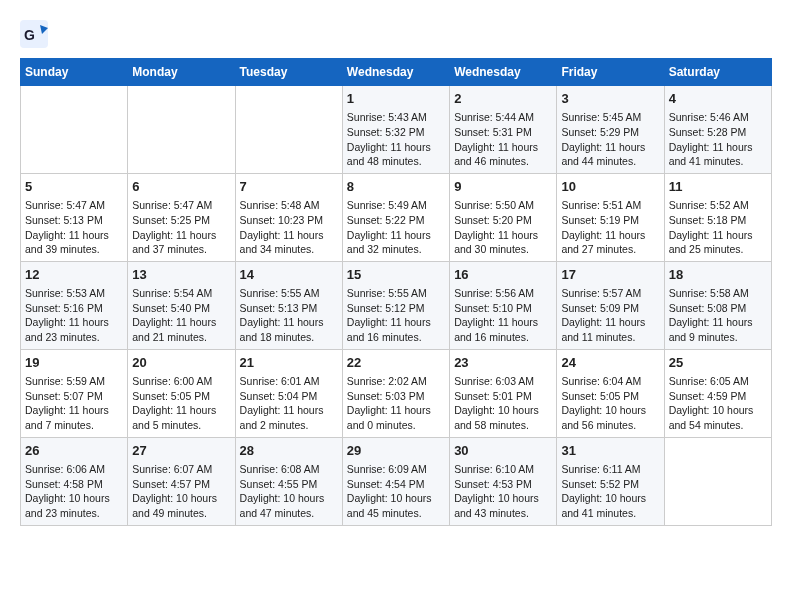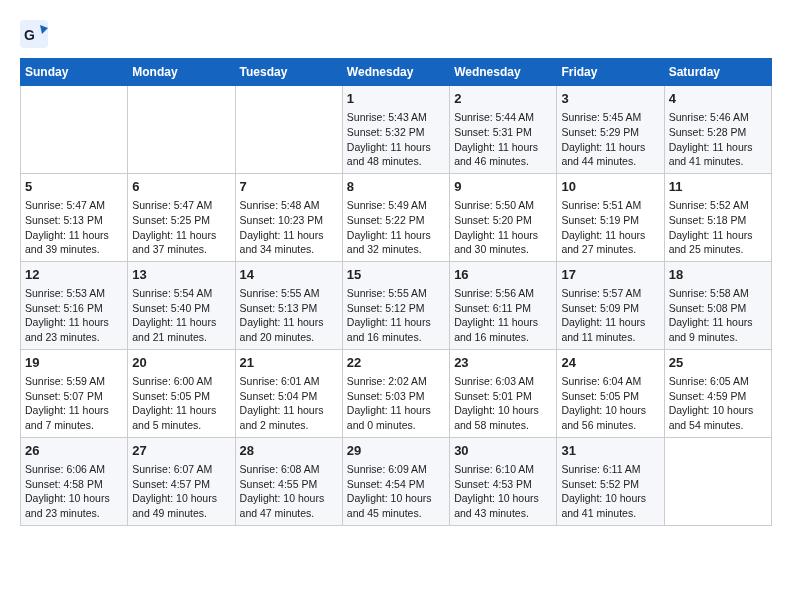"Sunset: 6:11 PM" div { text: 6:11 -> 5:10 }
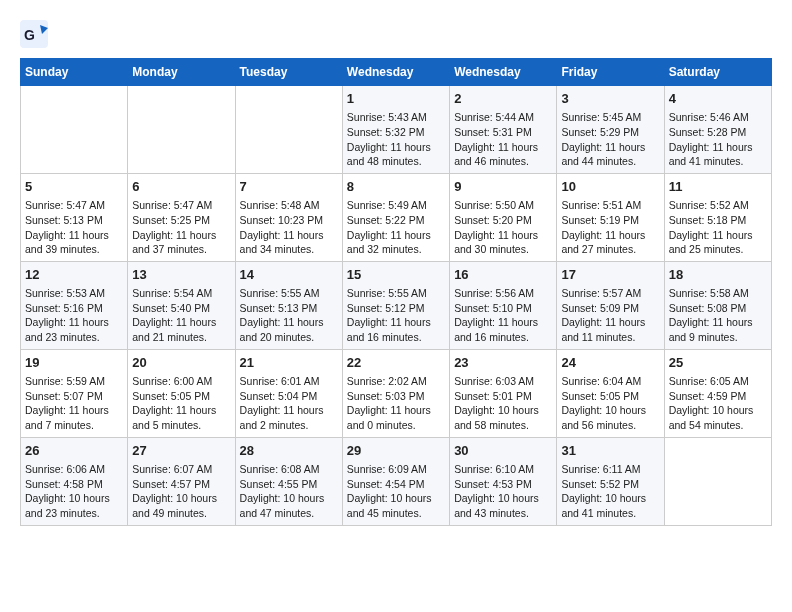"Daylight: 11 hours and 20" div { text: 20 -> 18 }
